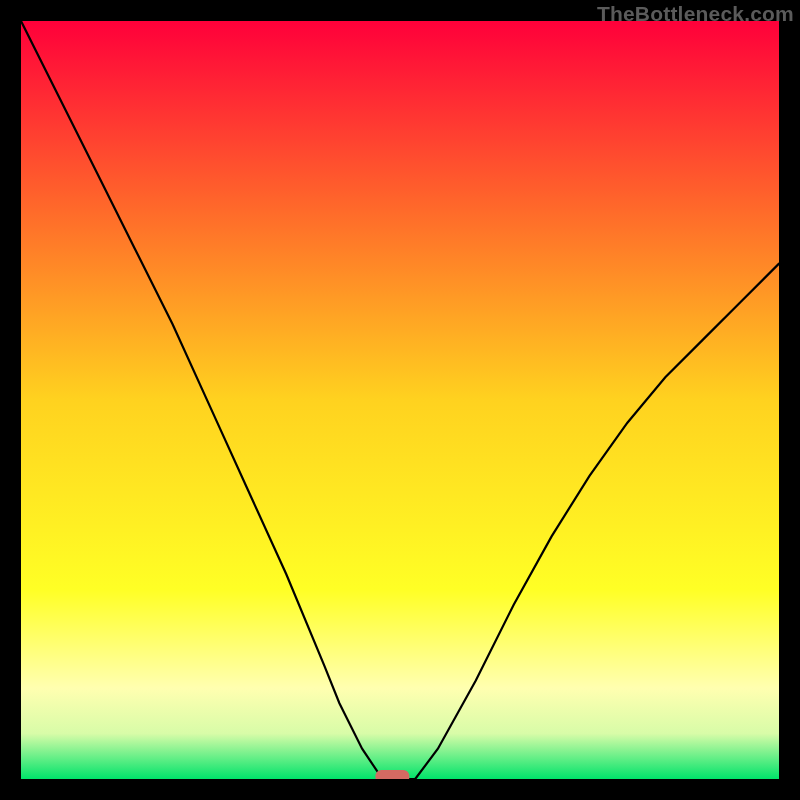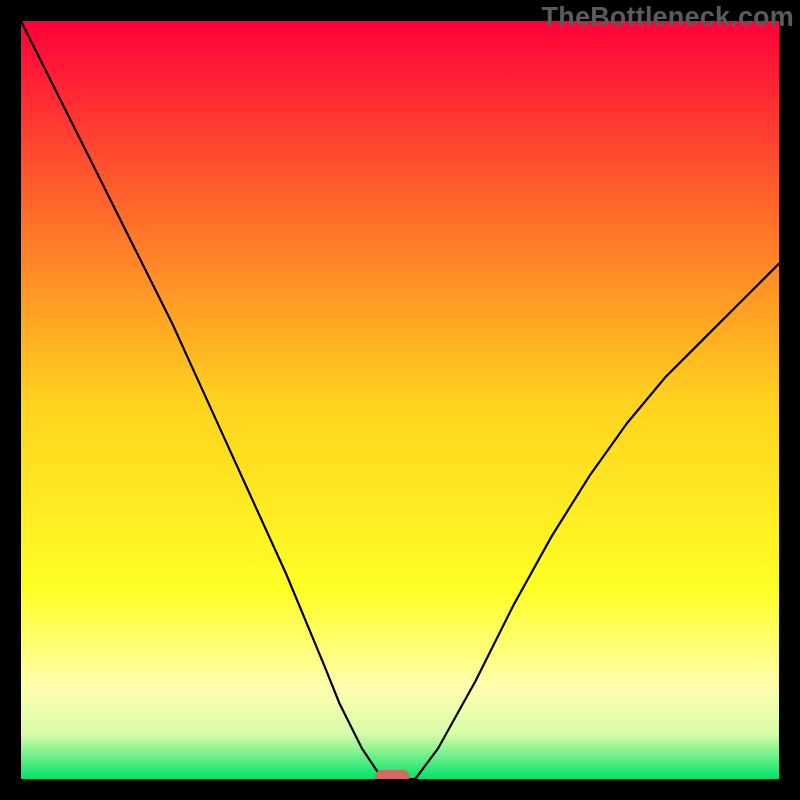"TheBottleneck.com" .watermark { font-size: 27px -> 21px }
